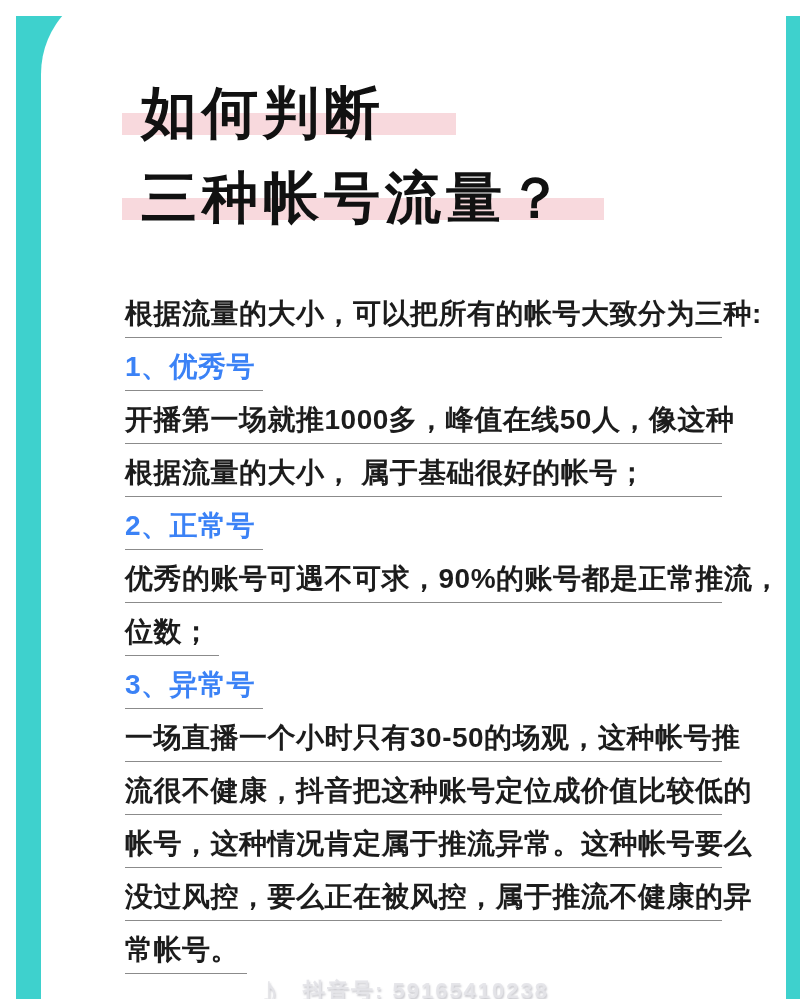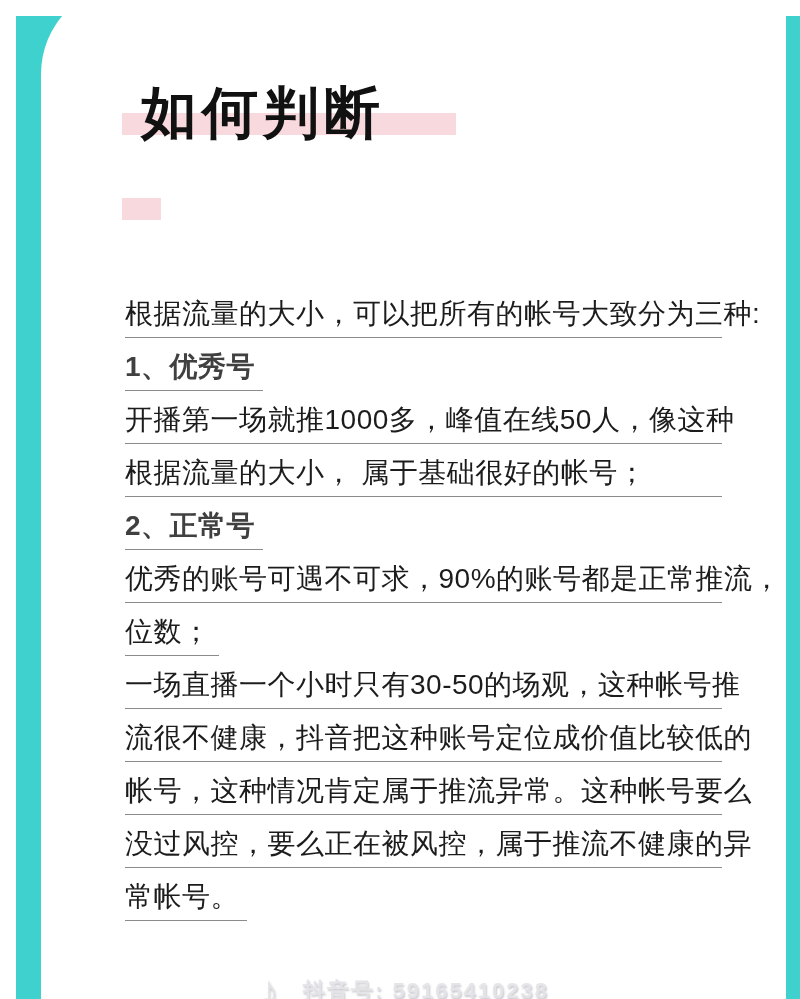"三种帐号流量？" span.title-text { html: none -> <span>三种帐号流量？</span> }
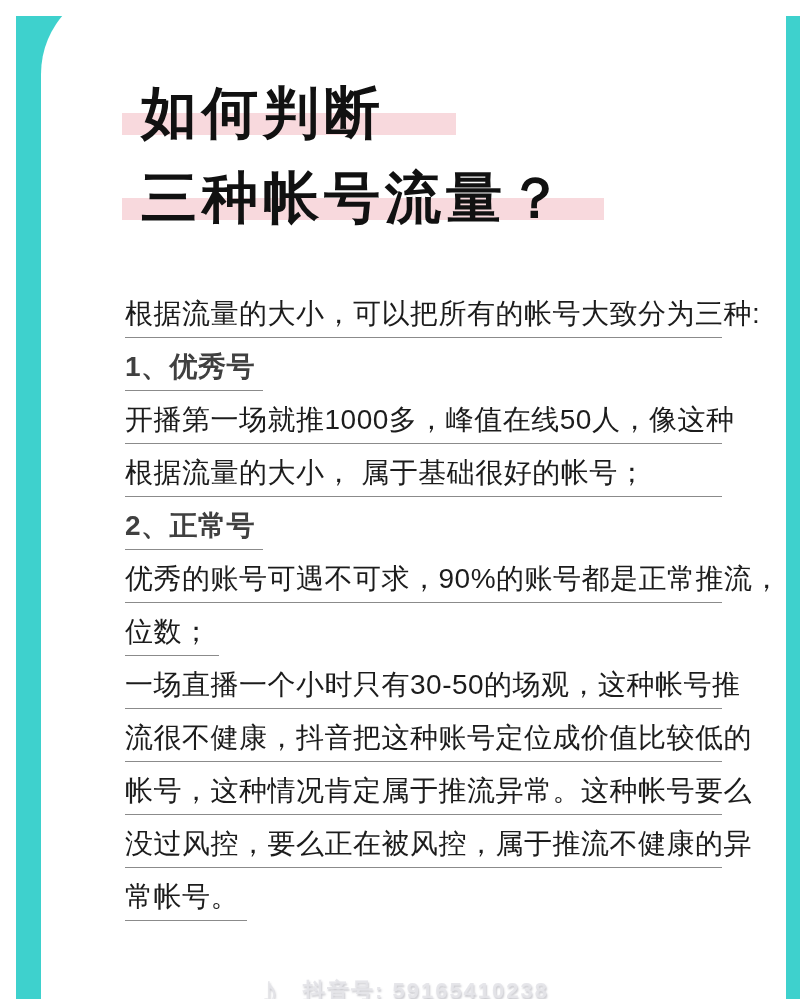"根据流量的大小，可以把所有的帐号大致分为三种:" .line { font-weight: 400 -> 700 }
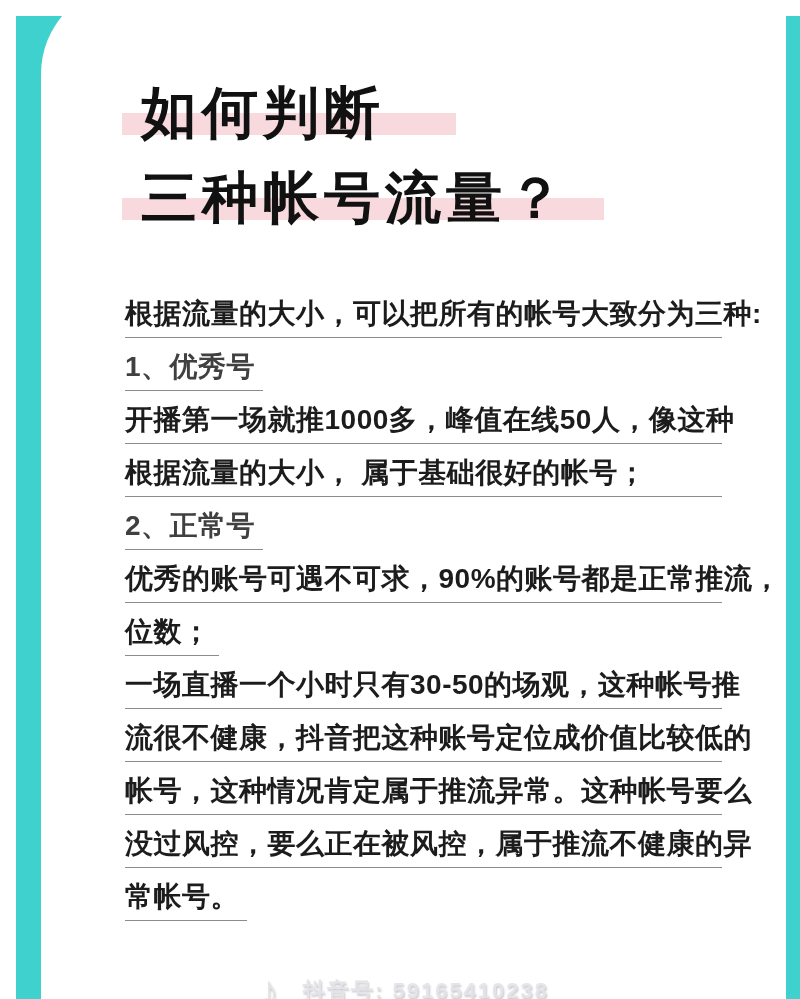"1、优秀号" .line.heading { color: #404040 -> #3b82f6 }
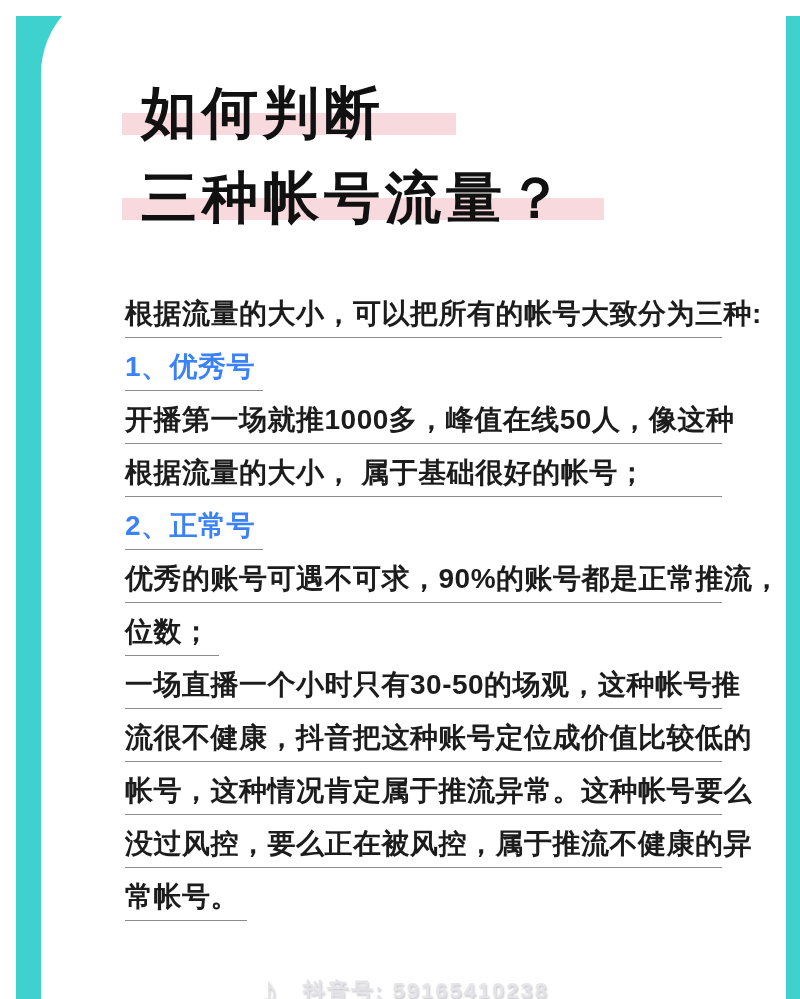"3、异常号" div.line { html: none -> <div>3、异常号</div> }
